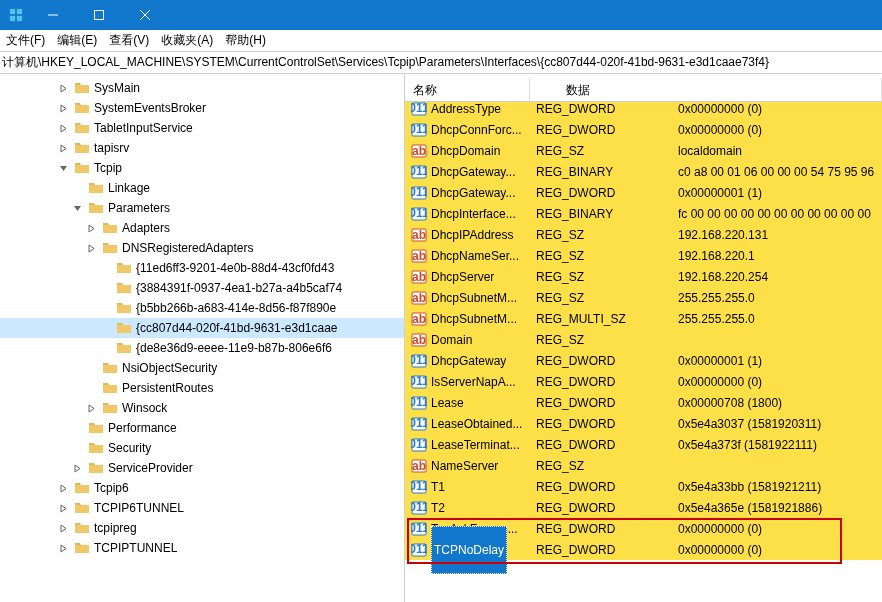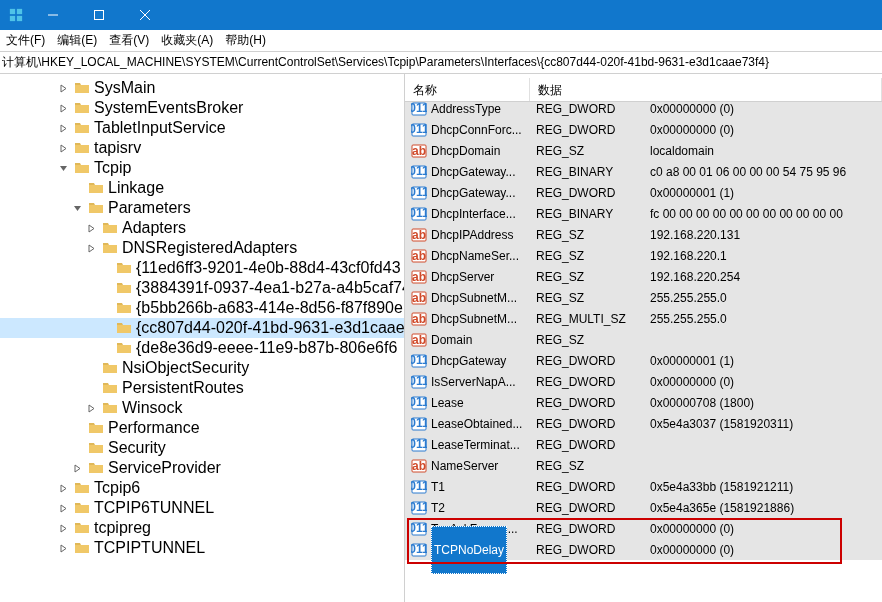"SysMain" .tree-label { font-size: 16px -> 12px }
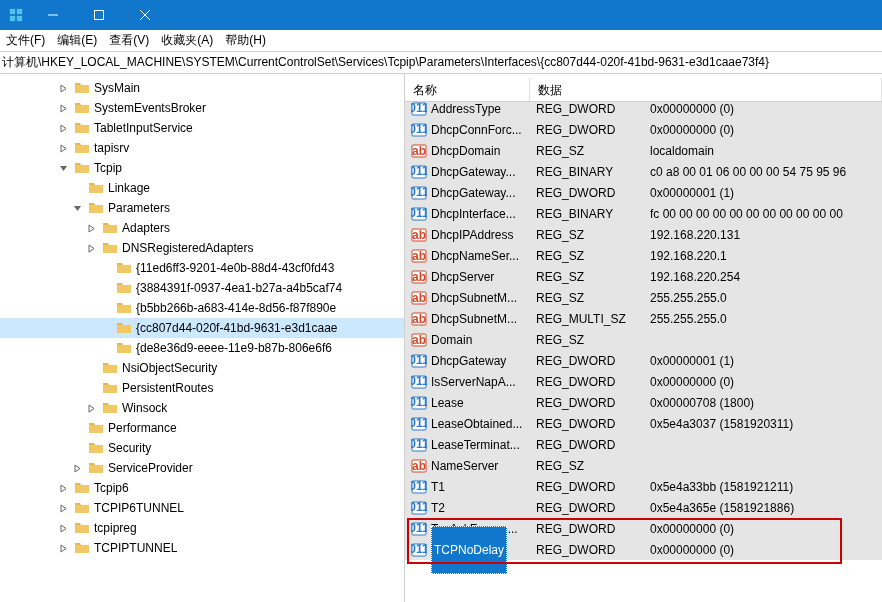"数据" .col-data { margin-left: none -> 28px }
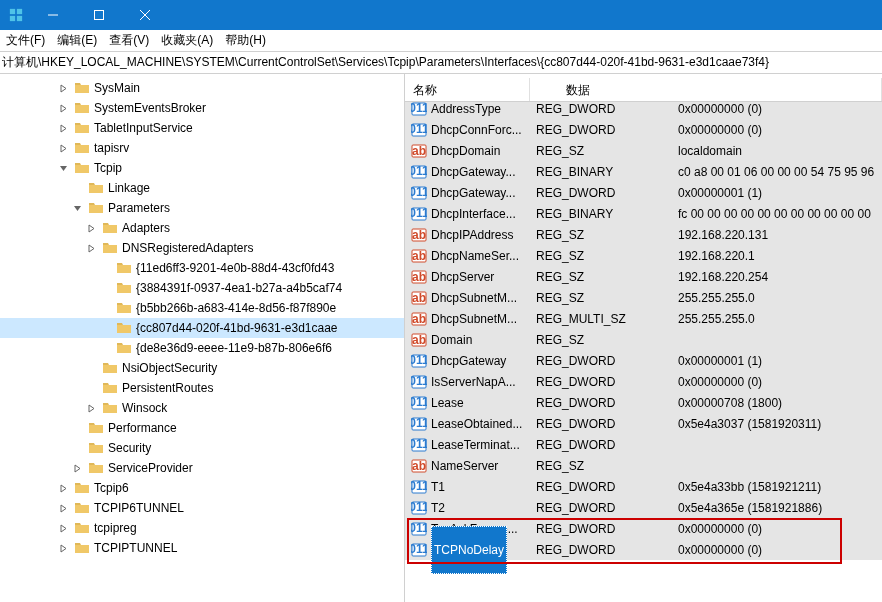"011" .list-body { background: #e5e5e5 -> #fde047 }
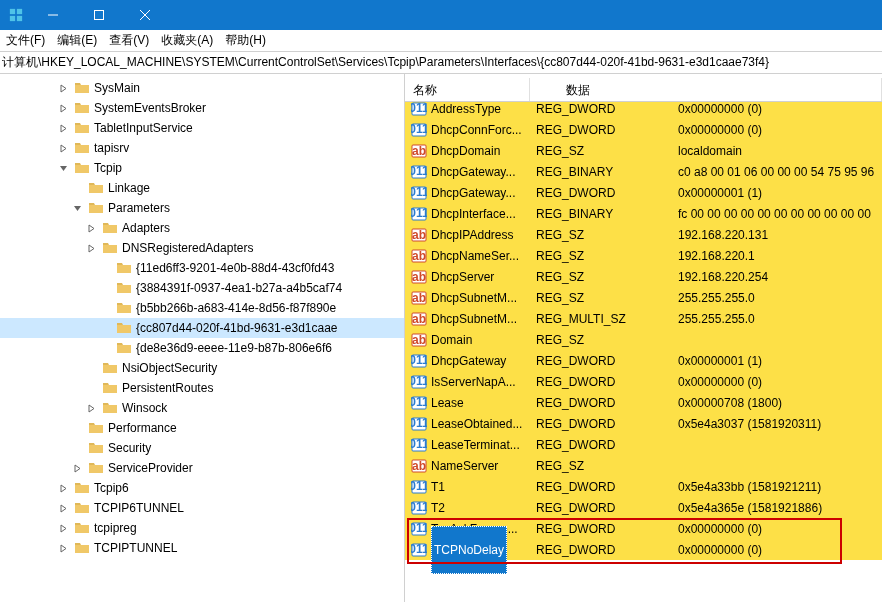"0x5e4a373f (1581922111)" div.list-cell { html: none -> <div>0x5e4a373f (1581922111)</div> }
